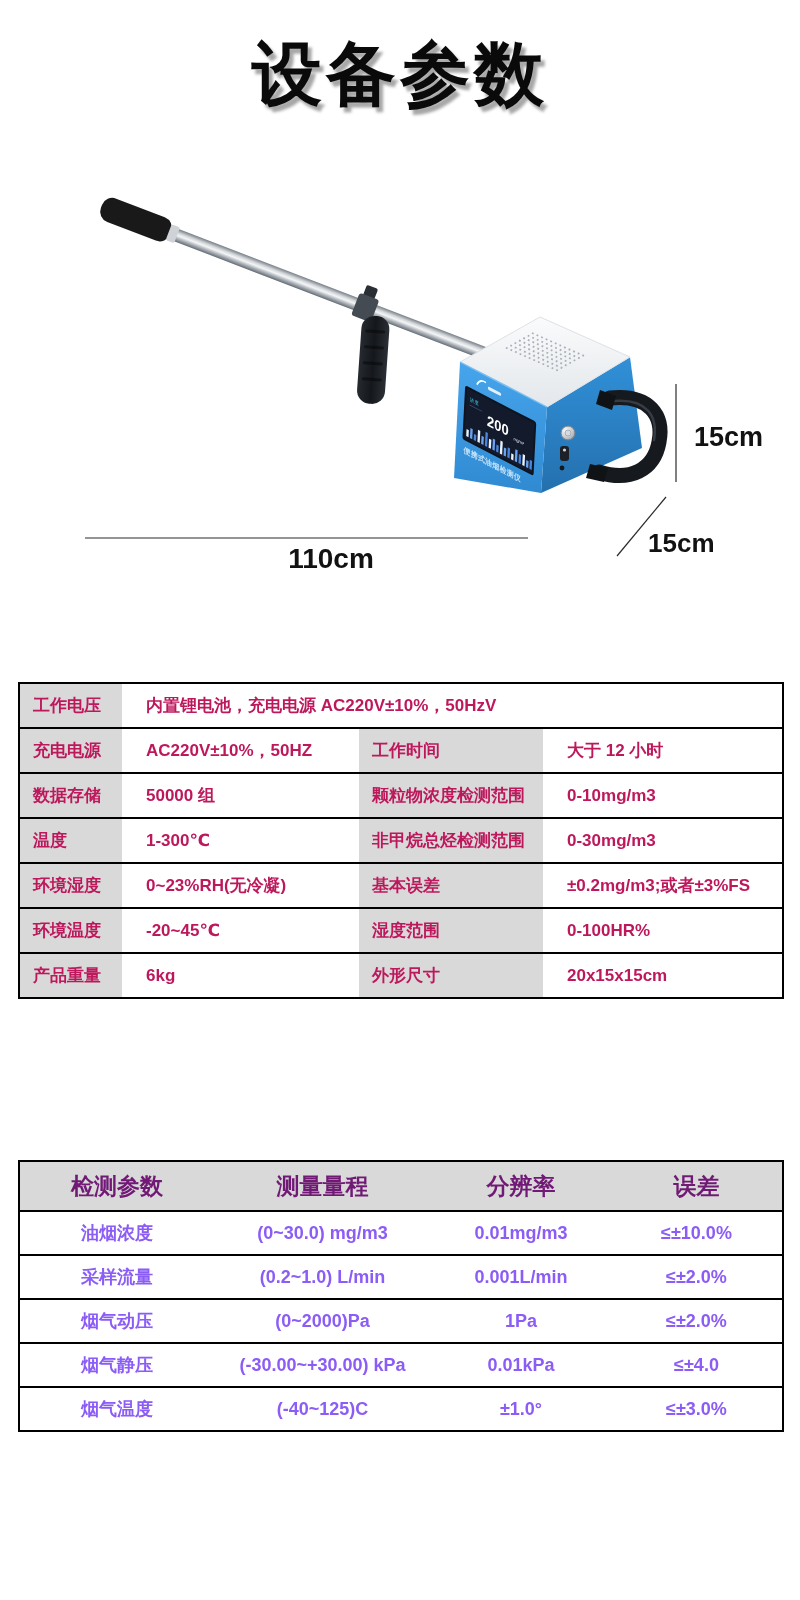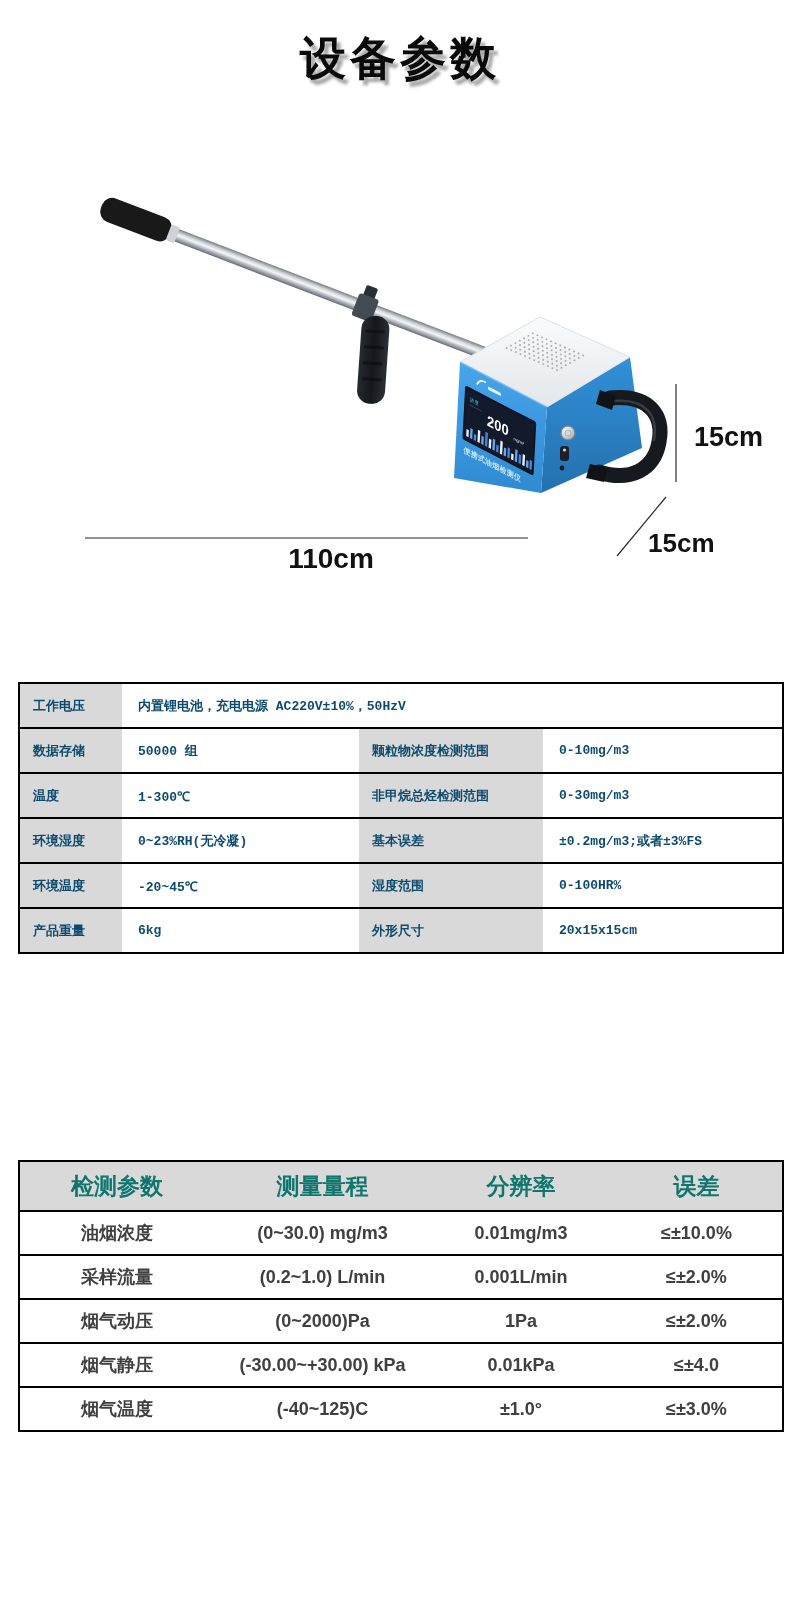"设备参数" .title { font-size: 46px -> 70px }
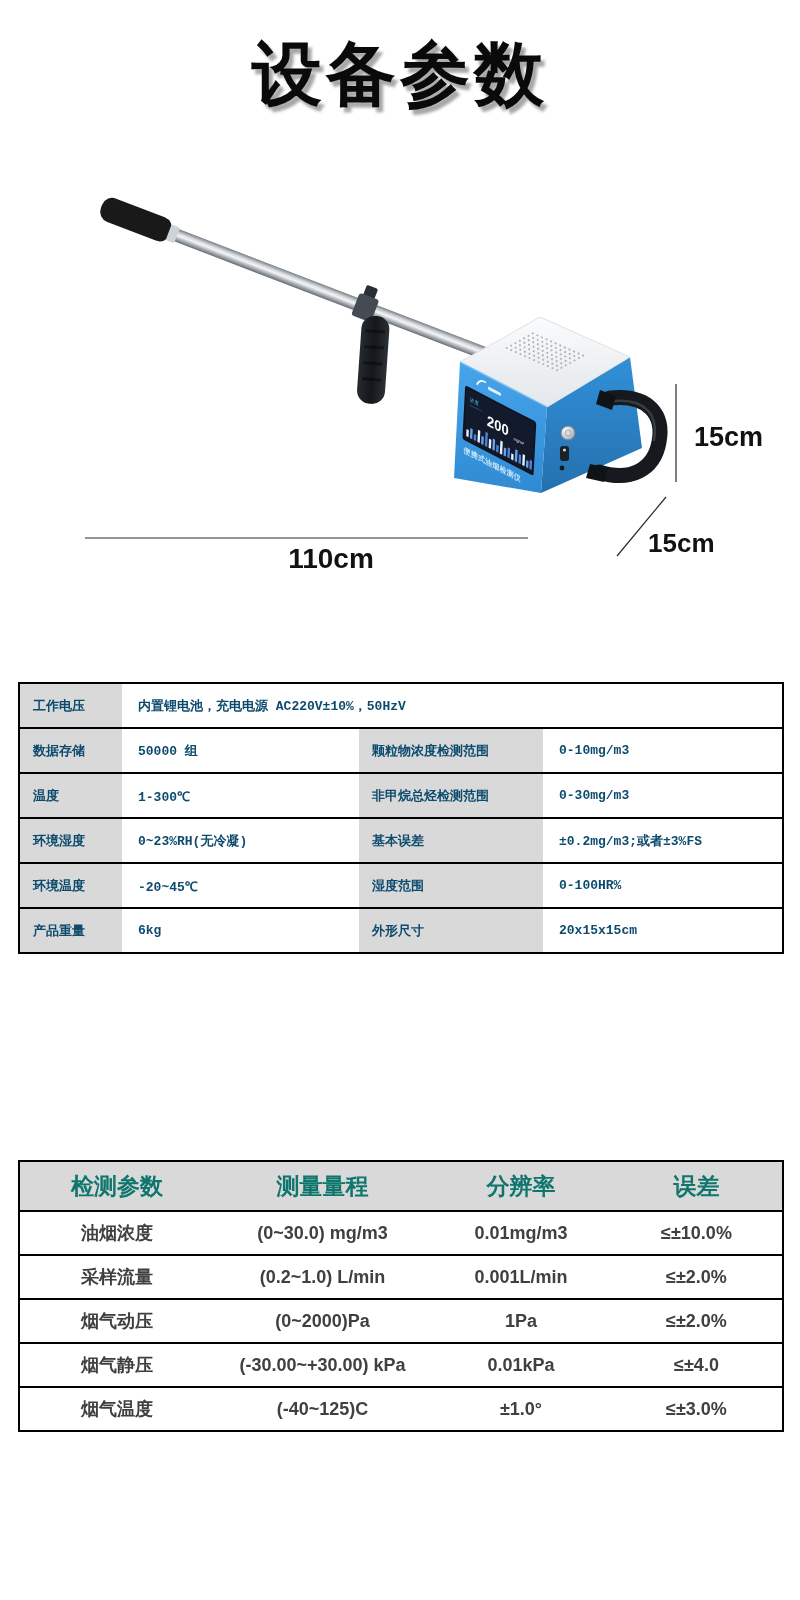"工作电压" .spec td { color: #0c4a6e -> #be185d; font-size: 13px -> 17px }
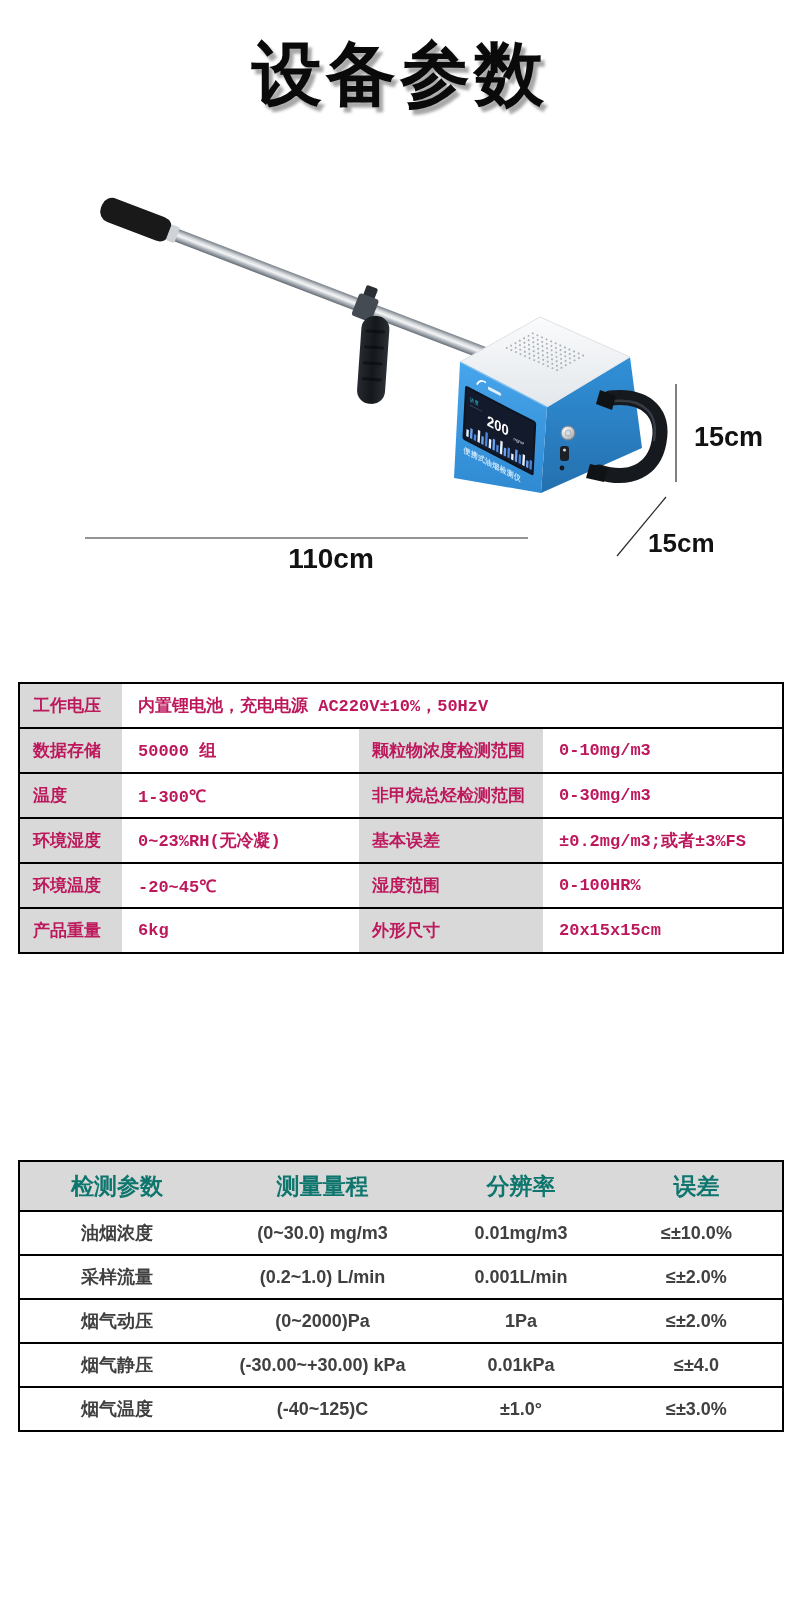"内置锂电池，充电电源 AC220V±10%，50HzV" .spec td.v { font-family: Liberation Mono, monospace -> none; padding-left: 16px -> 24px }
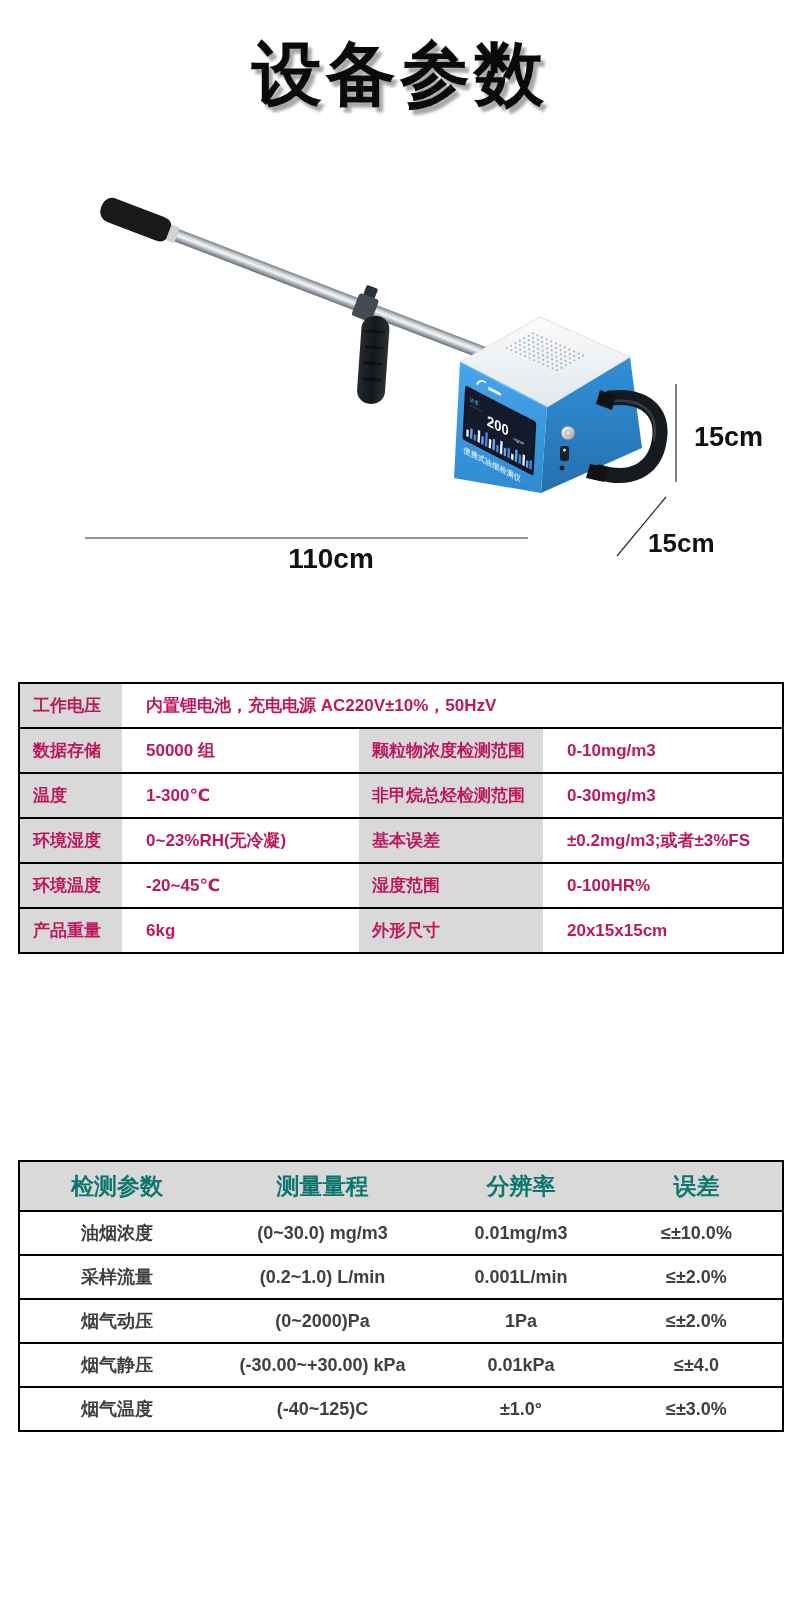"充电电源" tr { html: none -> <tr> <td>充电电源</td> <td>AC220V±10%，50HZ</td> <td>工作时间</td> <td>大于 12 小时</td> </tr> }
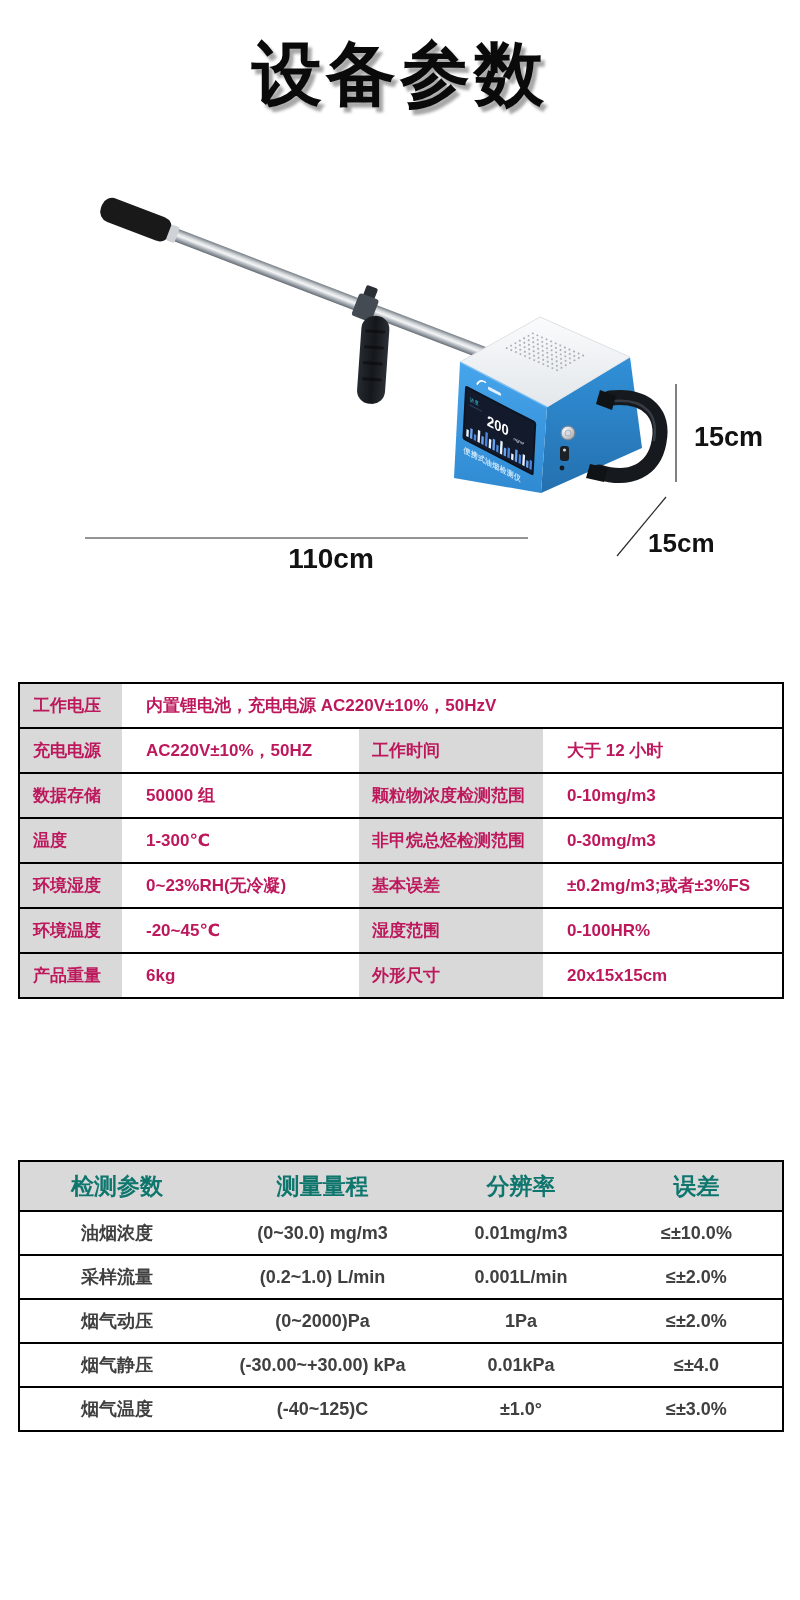"检测参数" .param th { color: #0f766e -> #701a75 }
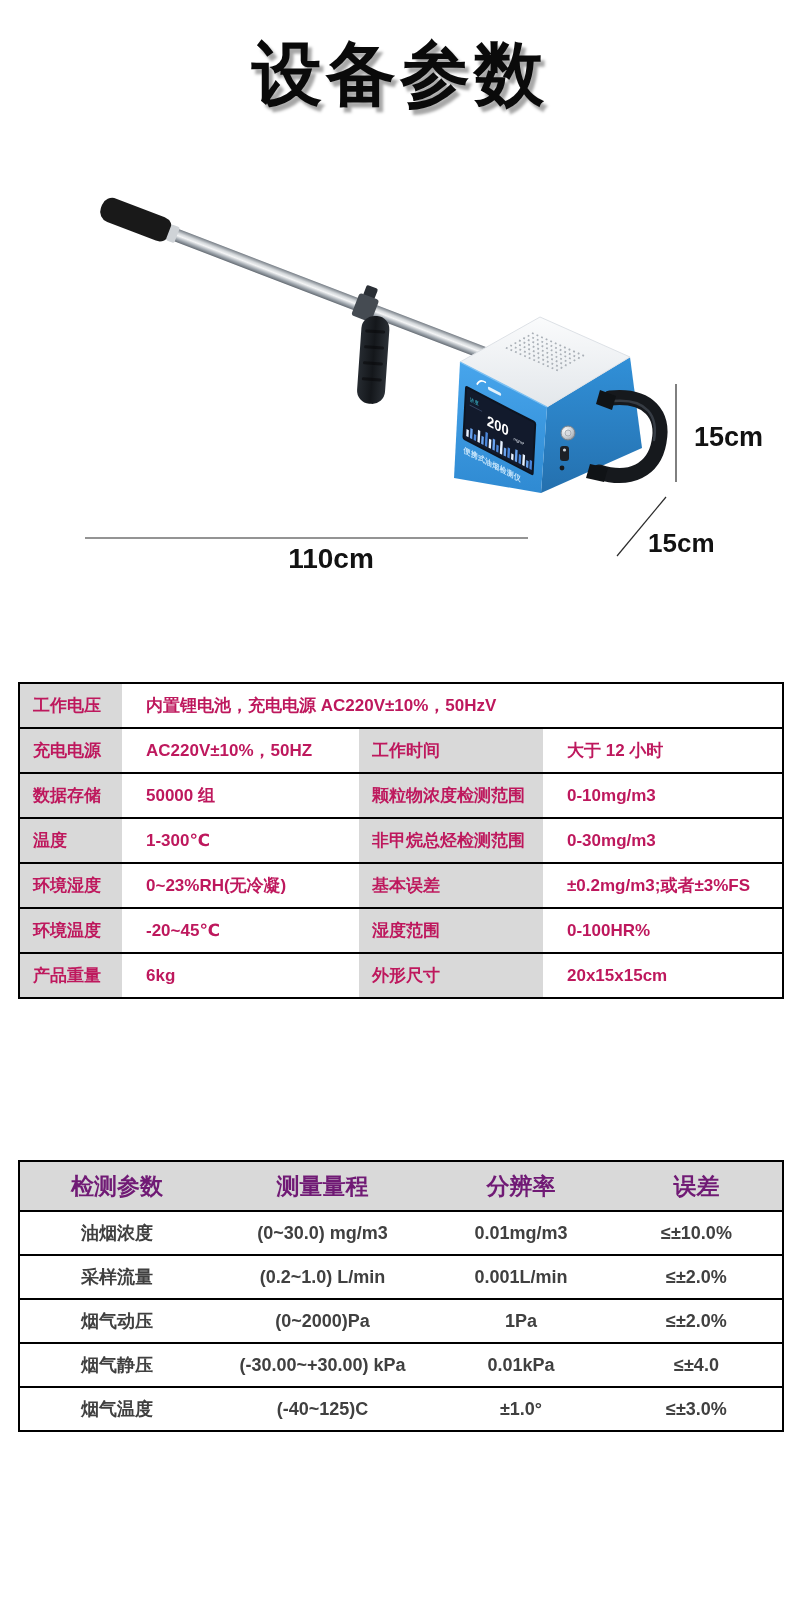"油烟浓度" .param td { color: #404040 -> #8b5cf6 }
